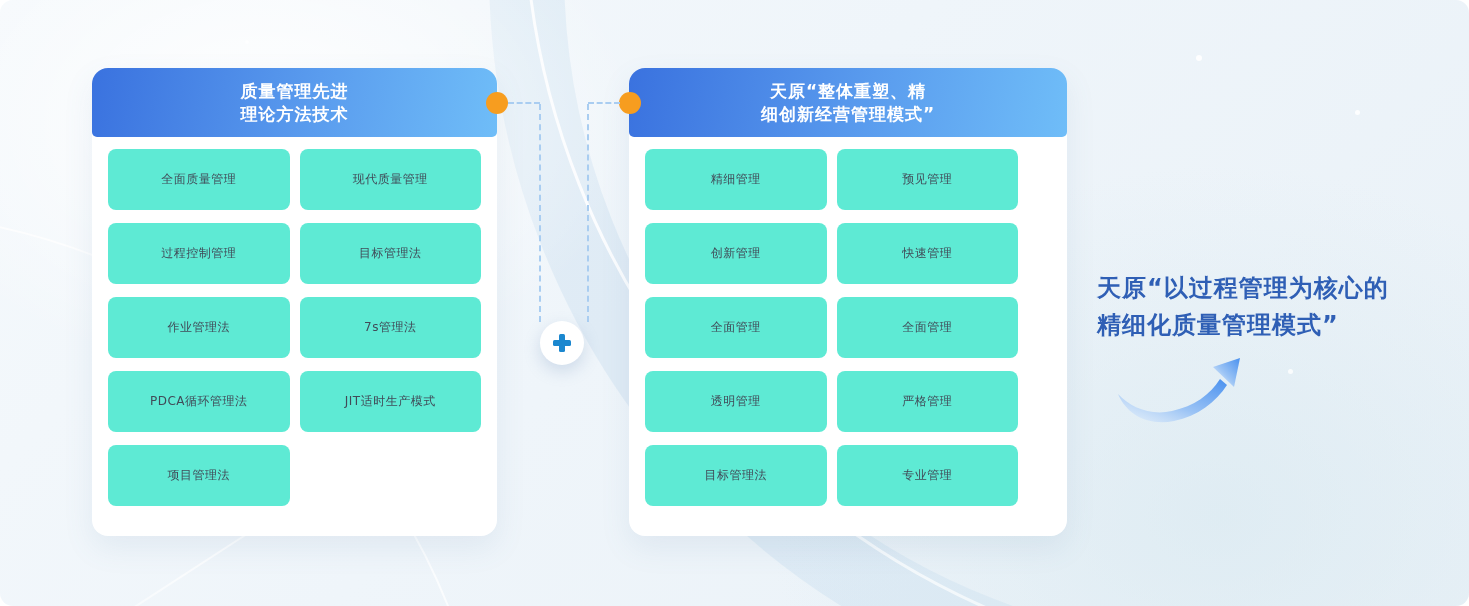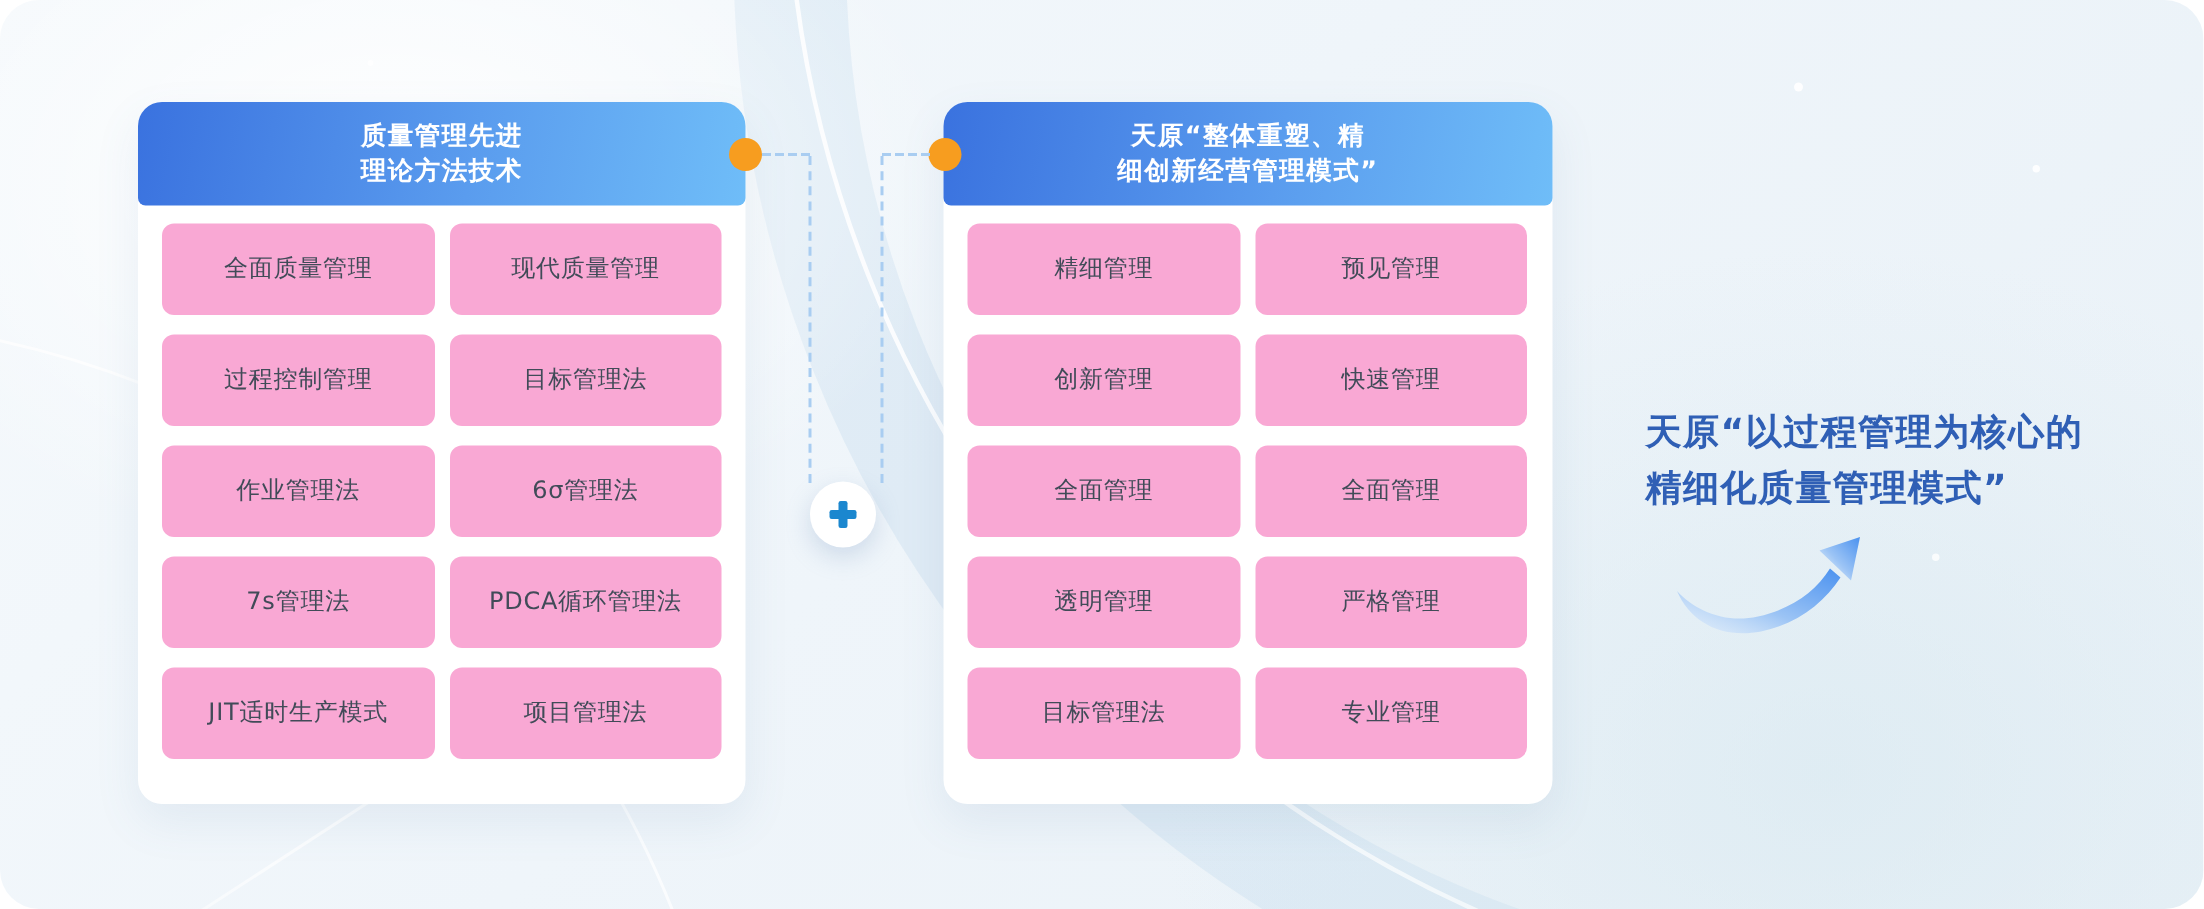"质量管理先进" .stage { border-radius: 26px -> 13px }
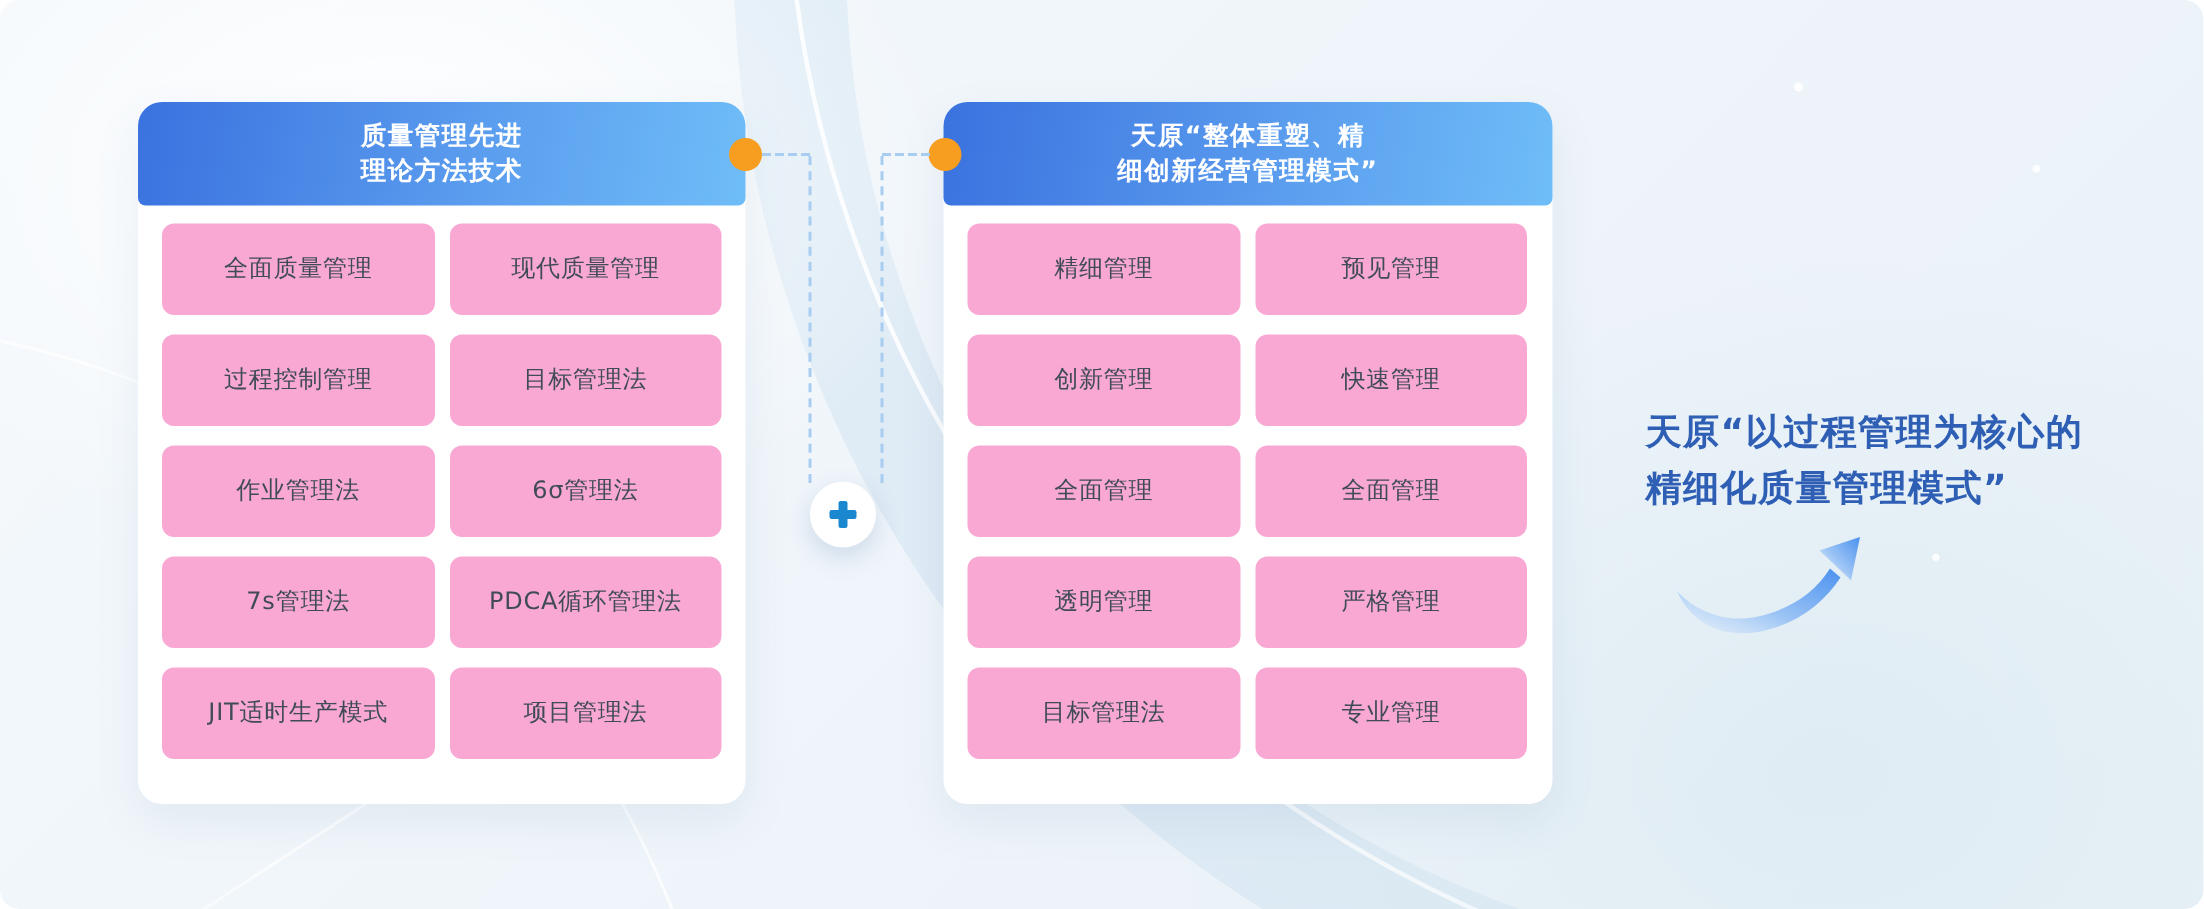"天原“整体重塑、精" .panel { width: 406px -> 438px }
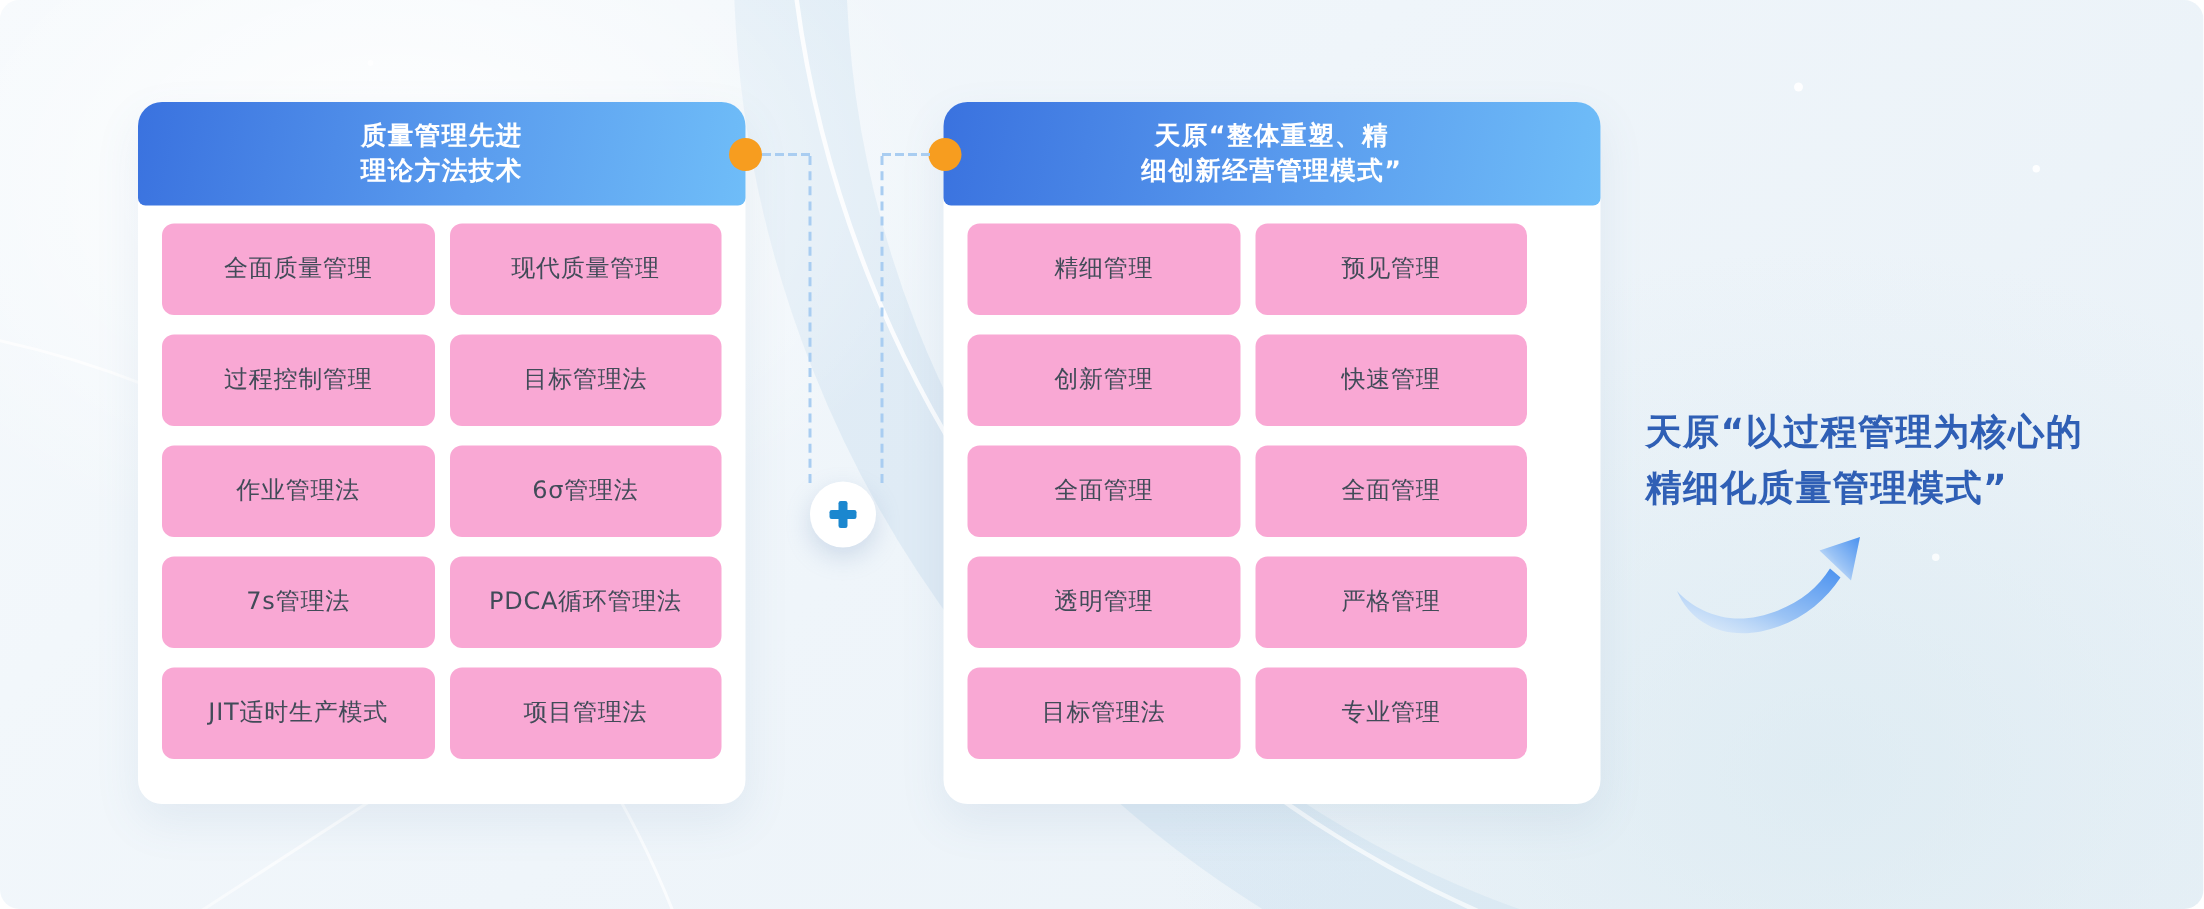"全面质量管理" .cell { background: #f9a8d4 -> #5eead4; font-size: 16px -> 12px }
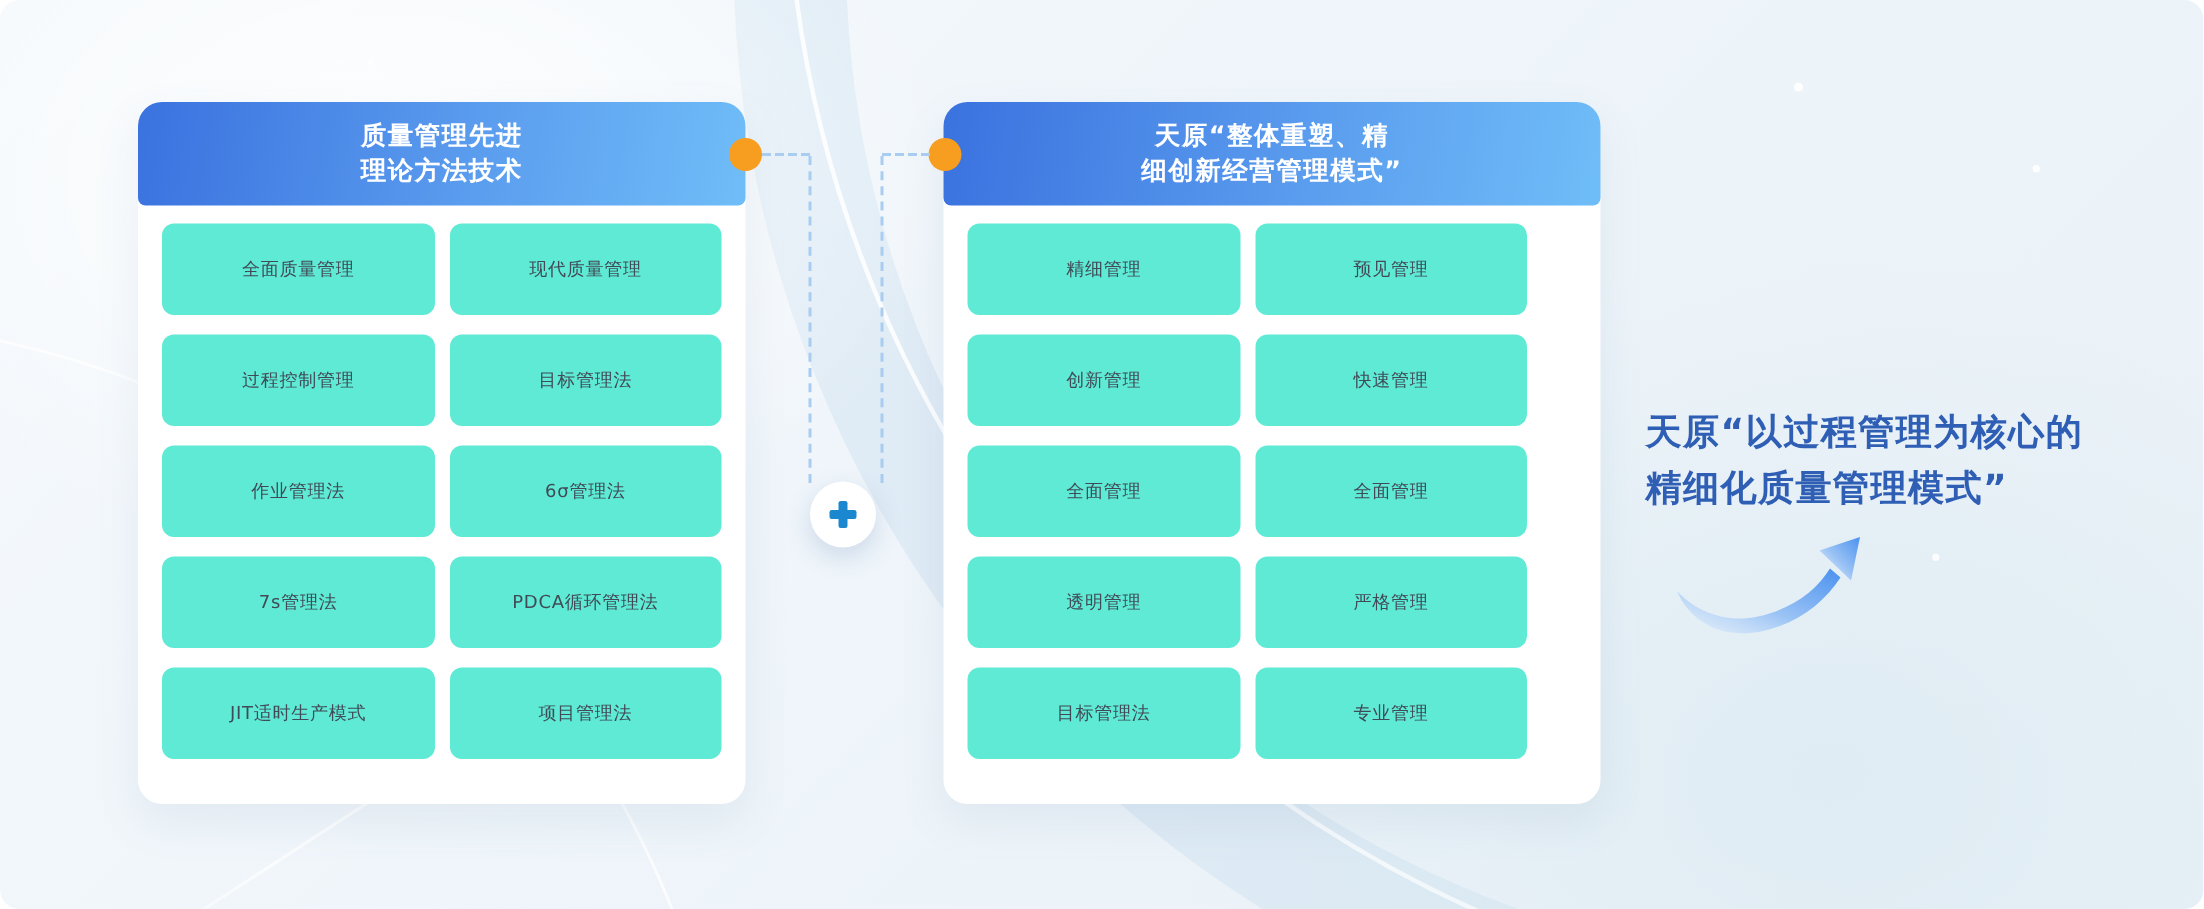"6σ管理法" div.cell { html: <div>6σ管理法</div> -> none }
